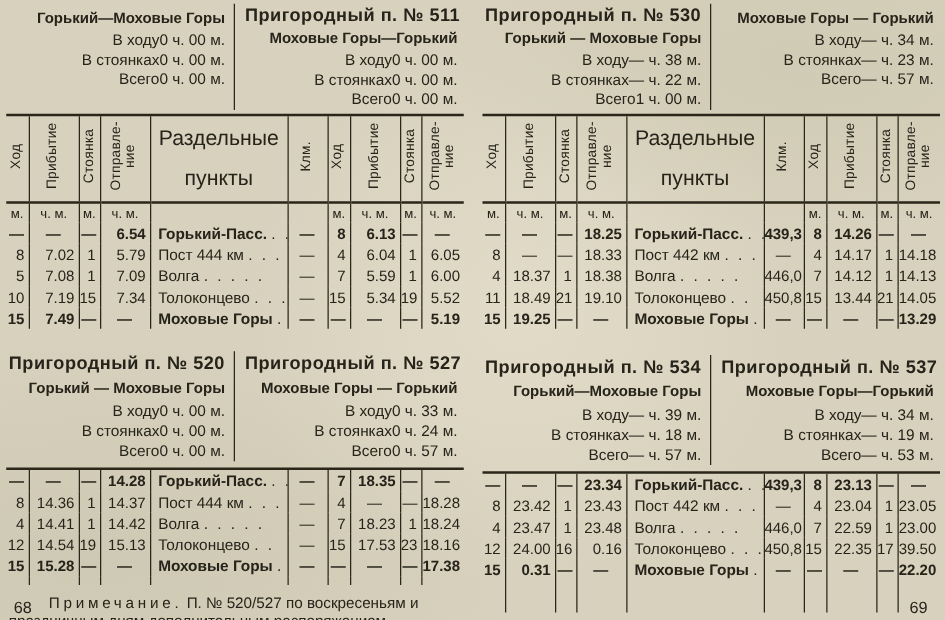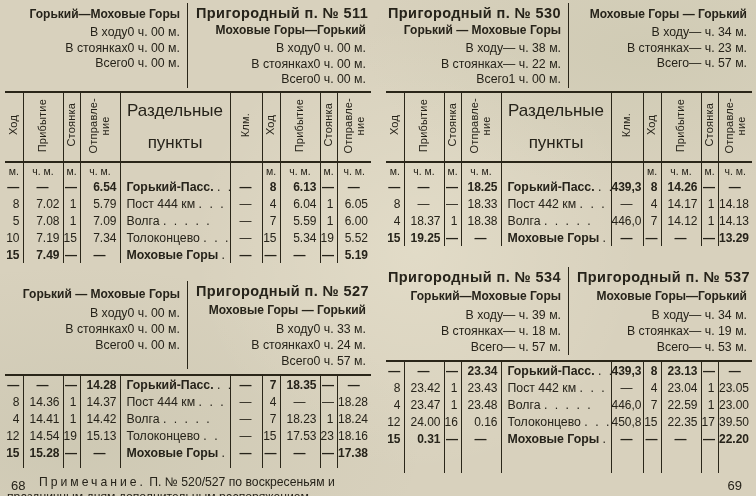"11" tr { html: none -> <tr> <td>11</td> <td>18.49</td> <td>21</td> <td>19.10</td> <td><span>Толоконцево </span><span>. .</span></td> <td>450,8</td> <td>15</td> <td>13.44</td> <td>21</td> <td>14.05</td> </tr> }
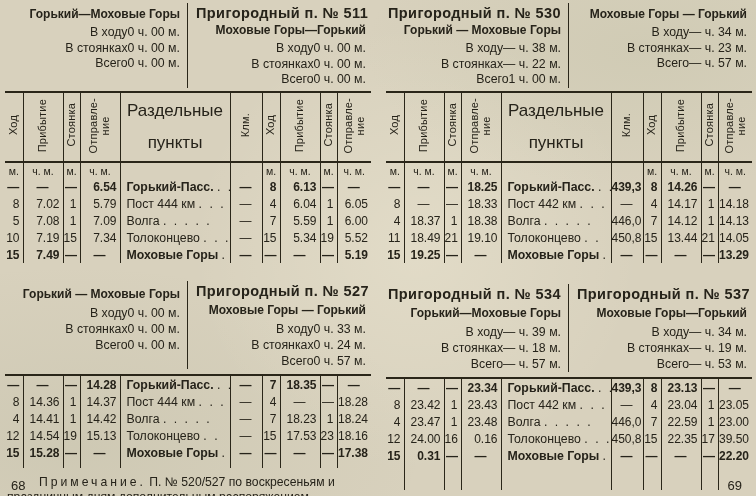"Пригородный п. № 520" div.train-title { html: none -> <div>Пригородный п. № 520</div> }
